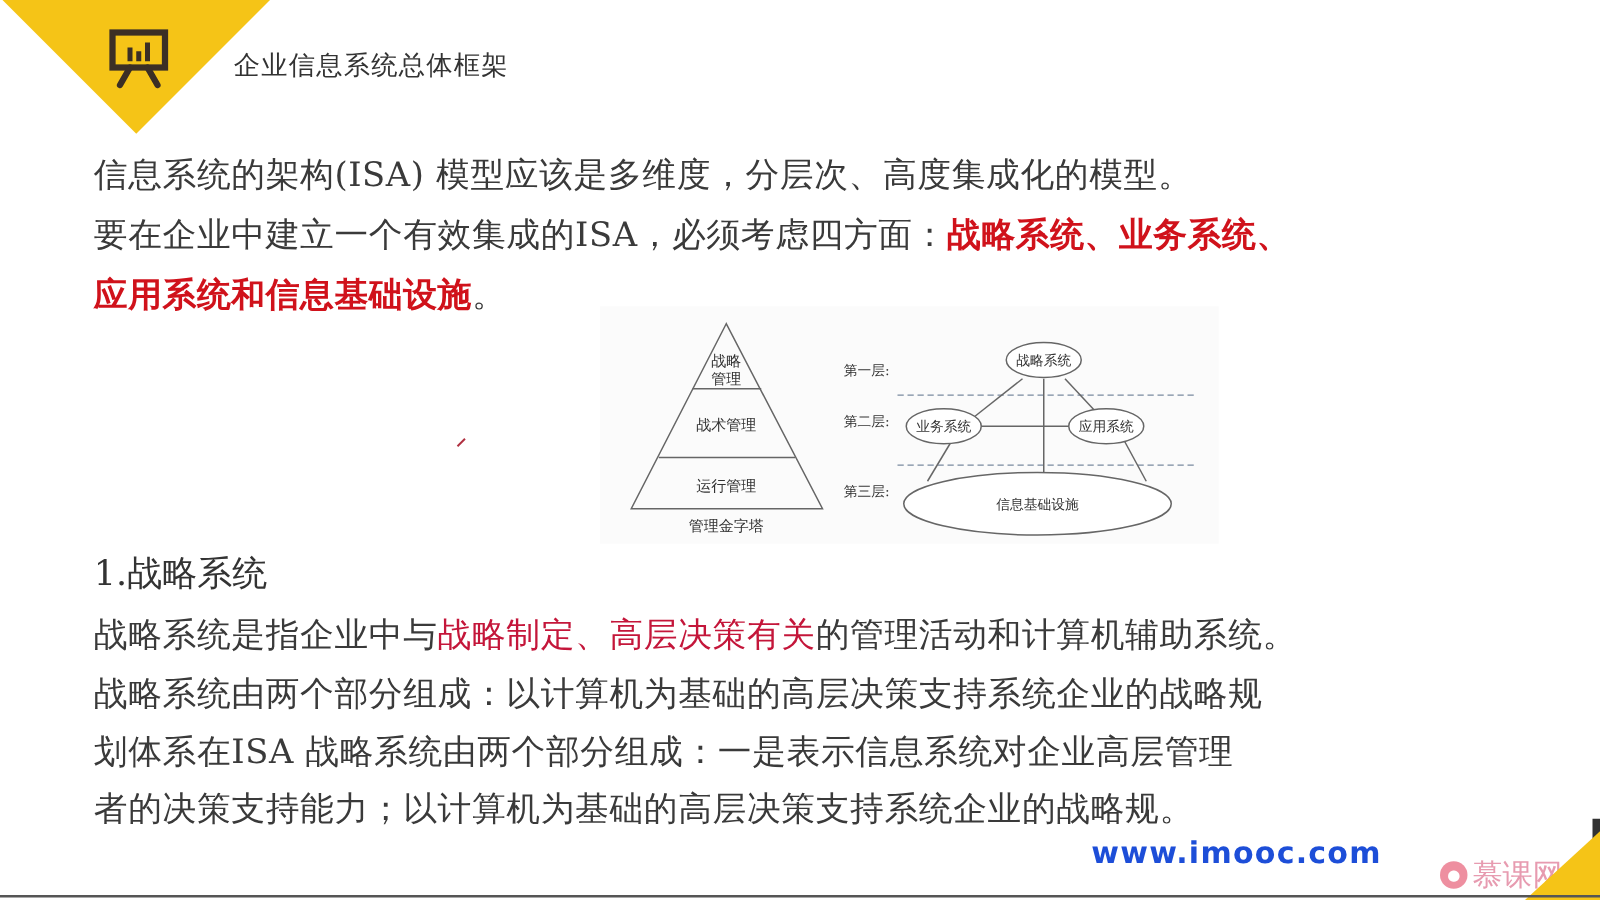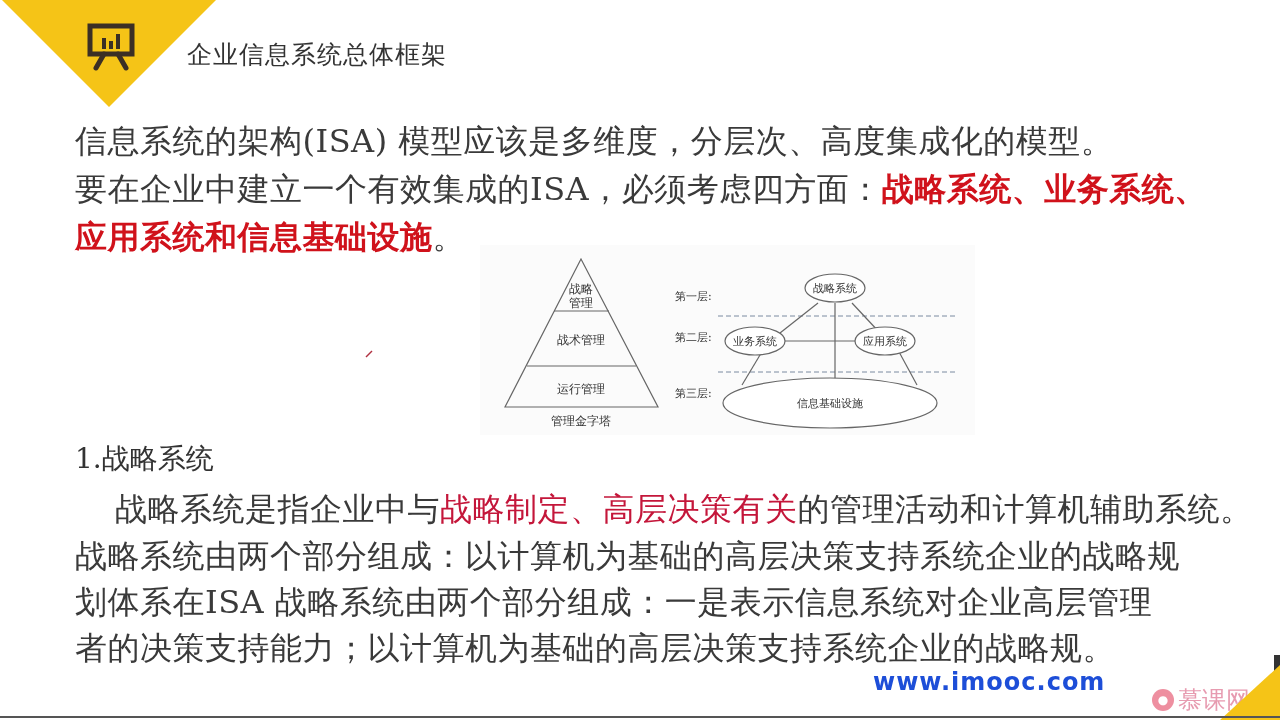"企业信息系统总体框架" .title { font-size: 25px -> 21px }
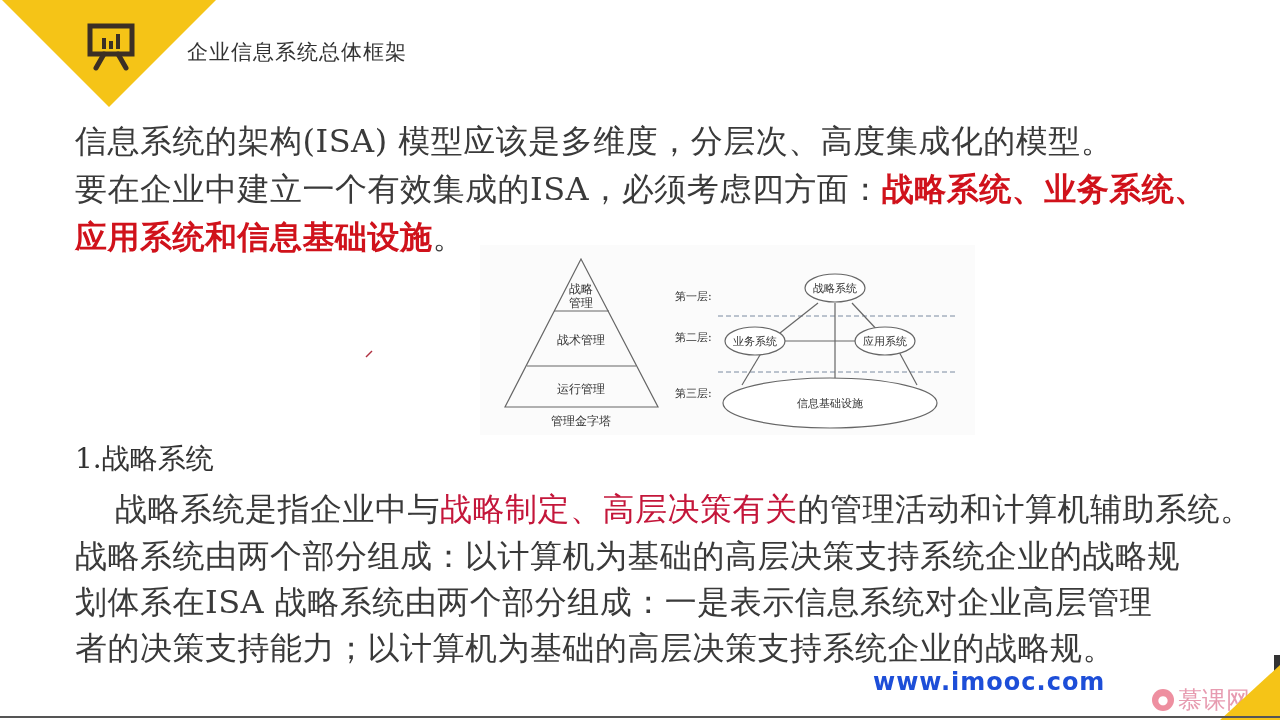"信息系统的架构(ISA) 模型应该是多维度，分层次、高度集成化的模型。" .para { font-size: 32px -> 27px }
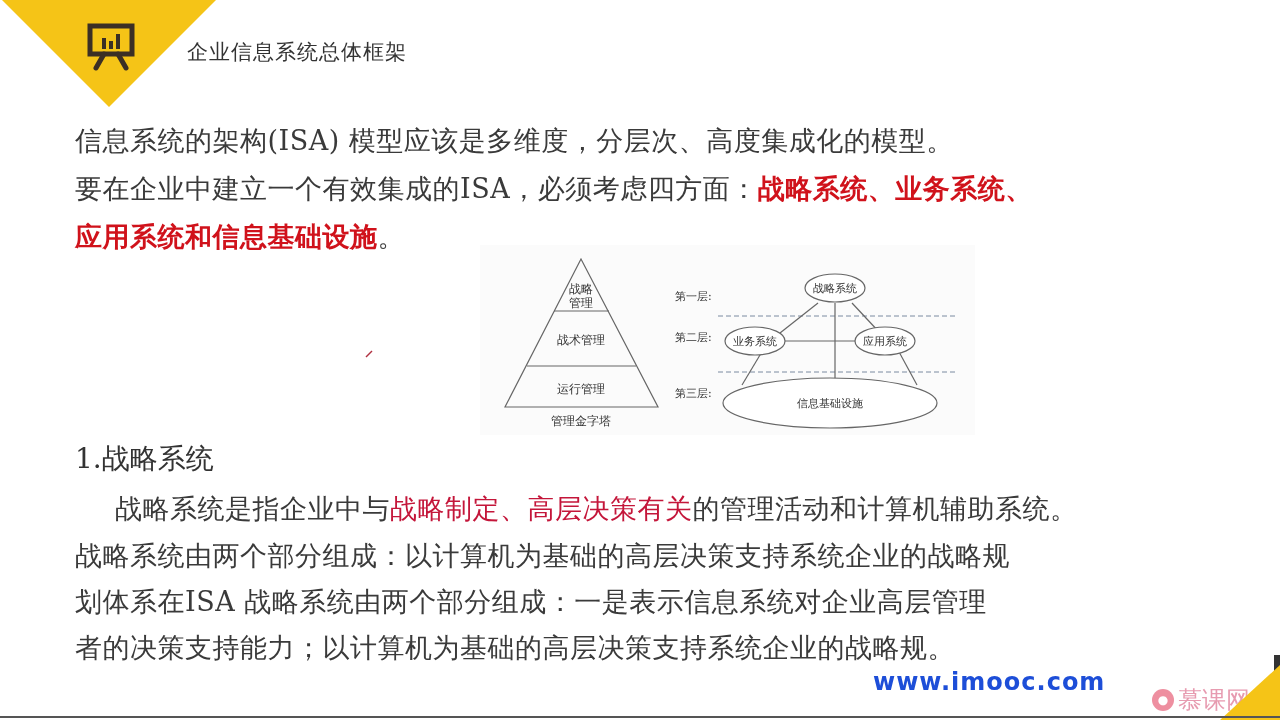"战略系统是指企业中与战略制定、高层决策有关的管理活动和计算机辅助系统。" div.para { margin-left: 40px -> none }
